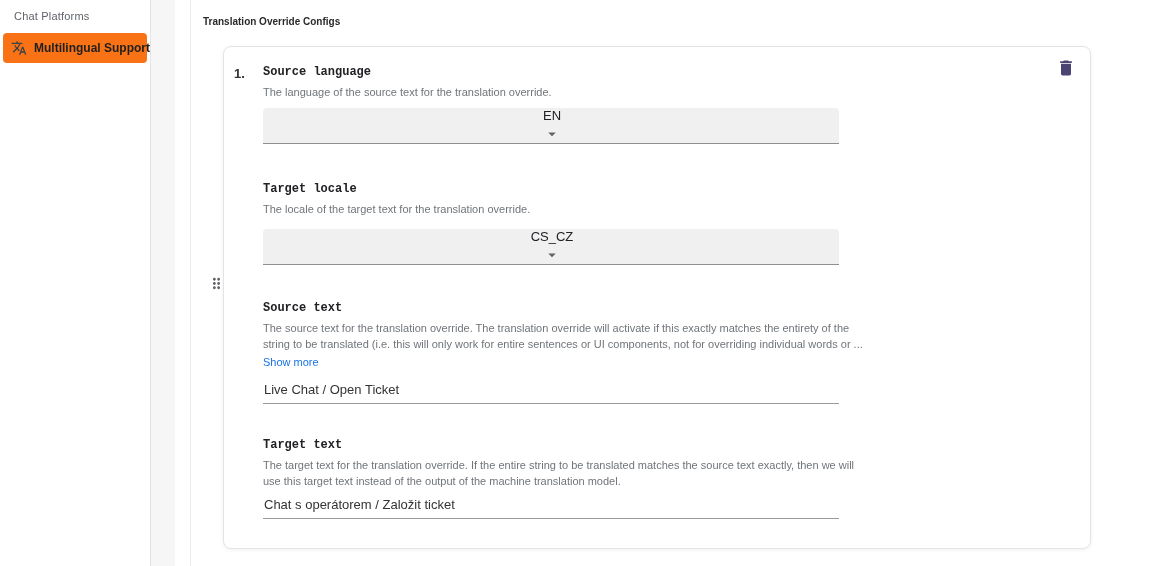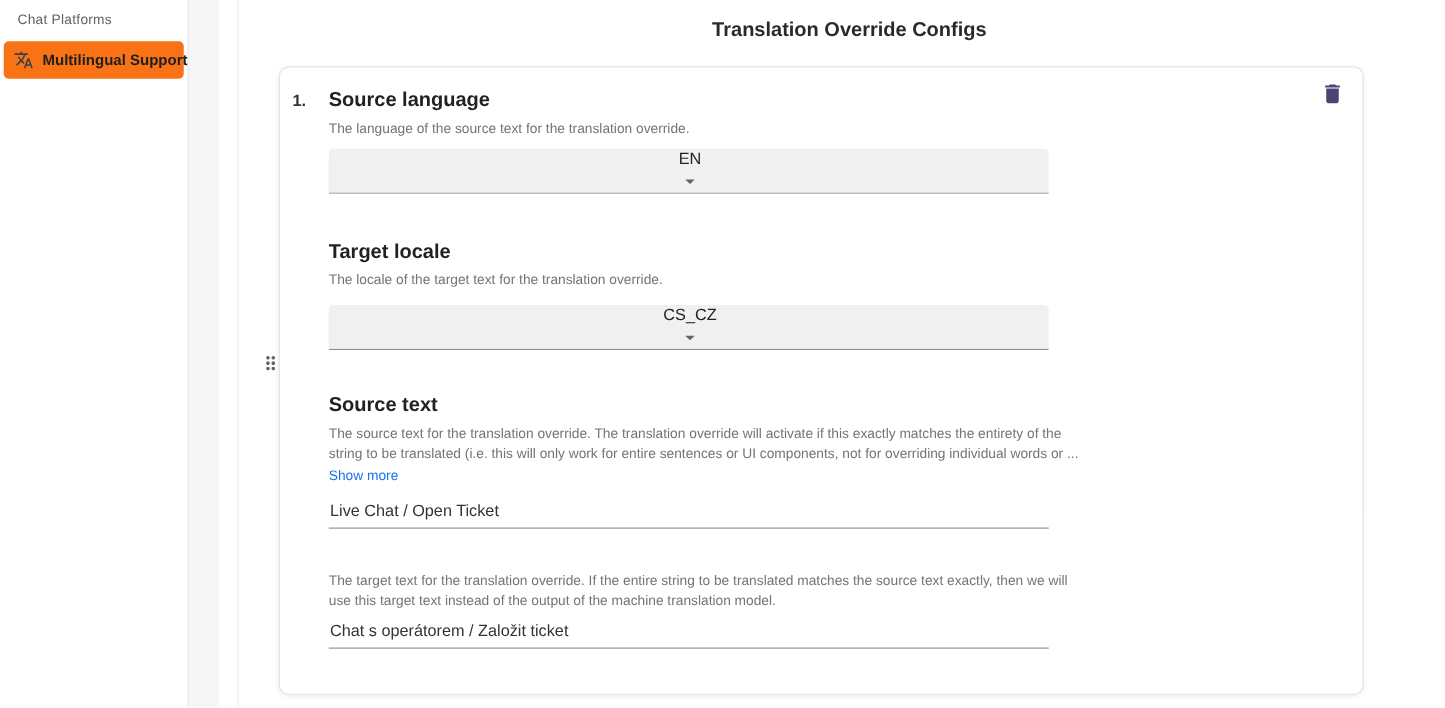"Translation Override Configs" .page-title { font-size: 16px -> 10px; text-align: center -> none }
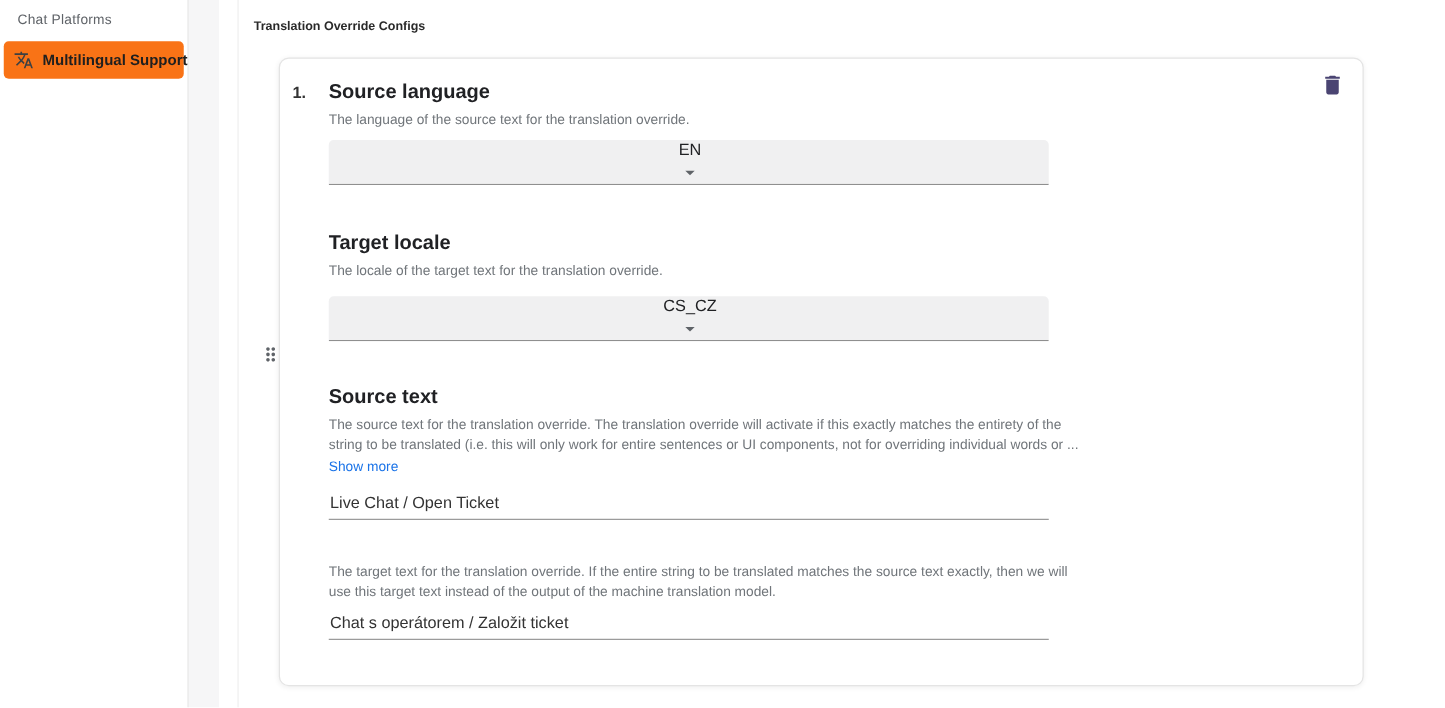"Source language" .field-label { font-family: none -> Liberation Mono, monospace; font-size: 16px -> 12px }
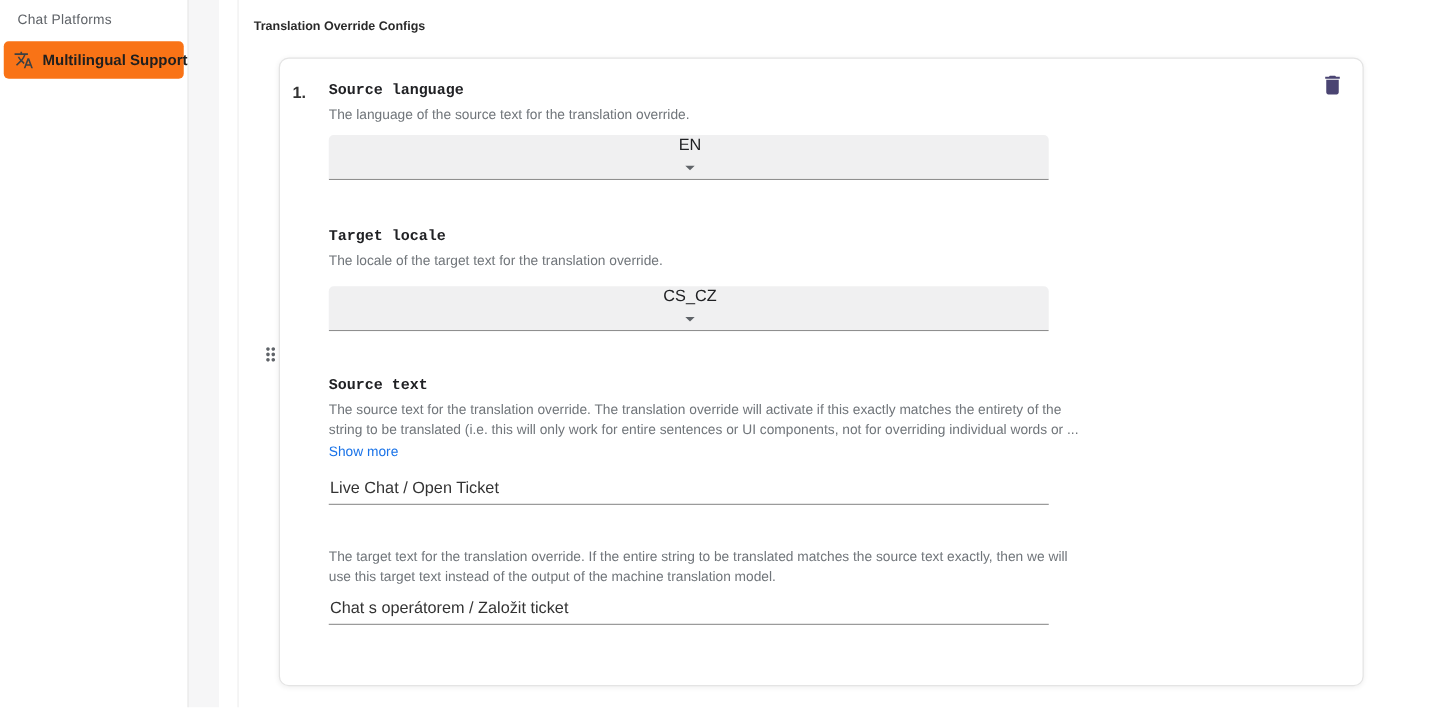"Target text" div.field-label { html: none -> <div>Target text</div> }
